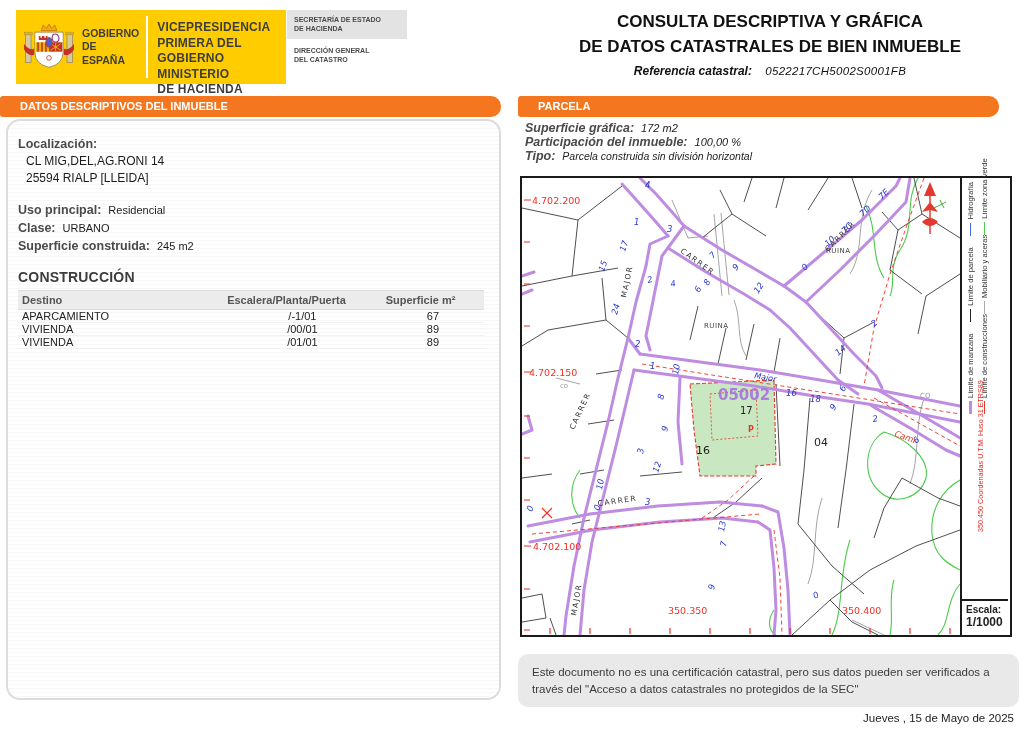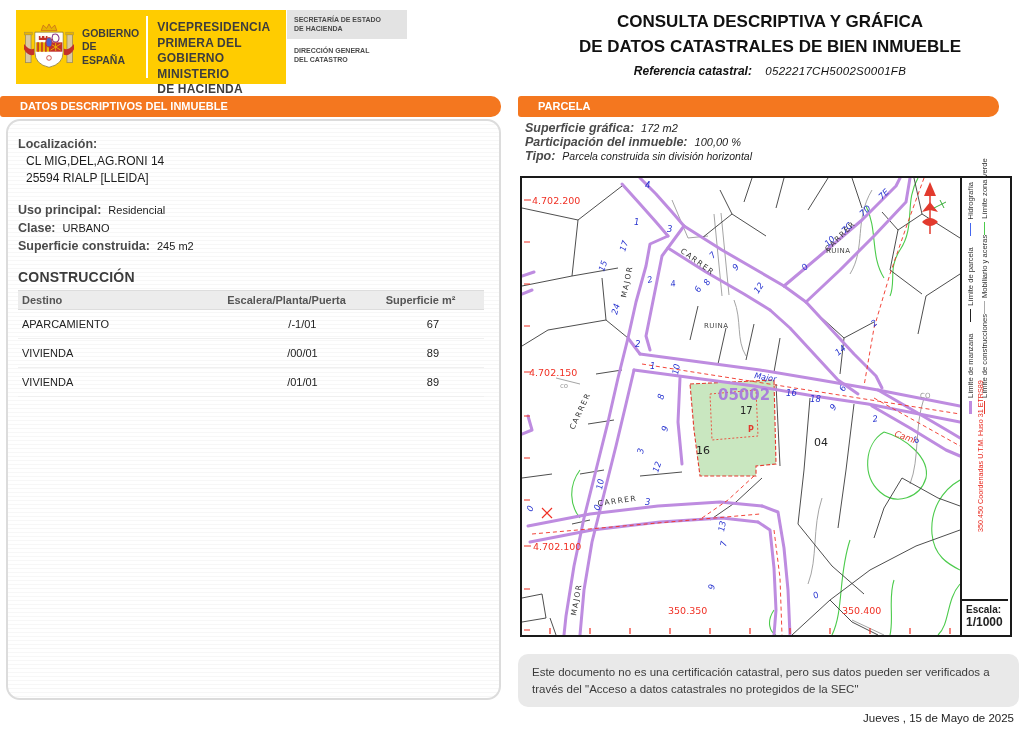"APARCAMIENTO" table.ctable td { padding: 8px 4px -> 0 4px }
